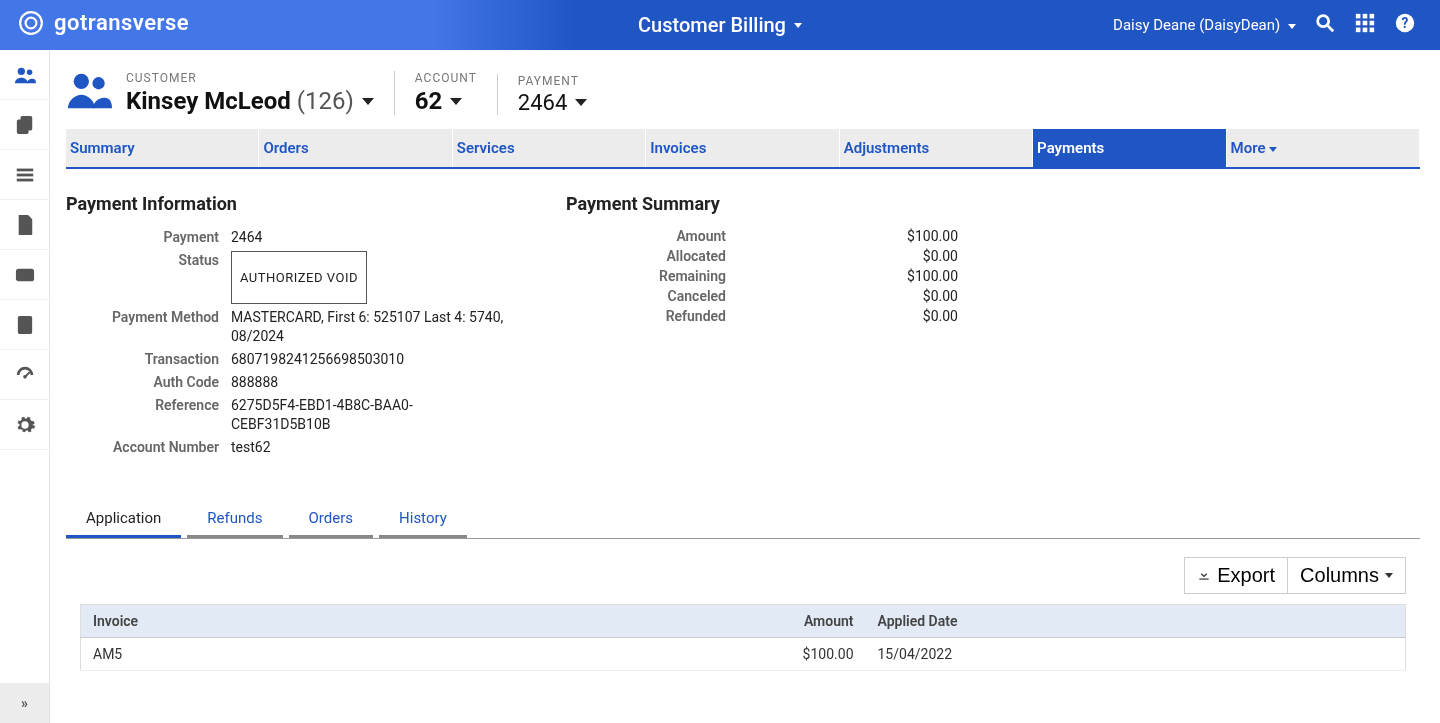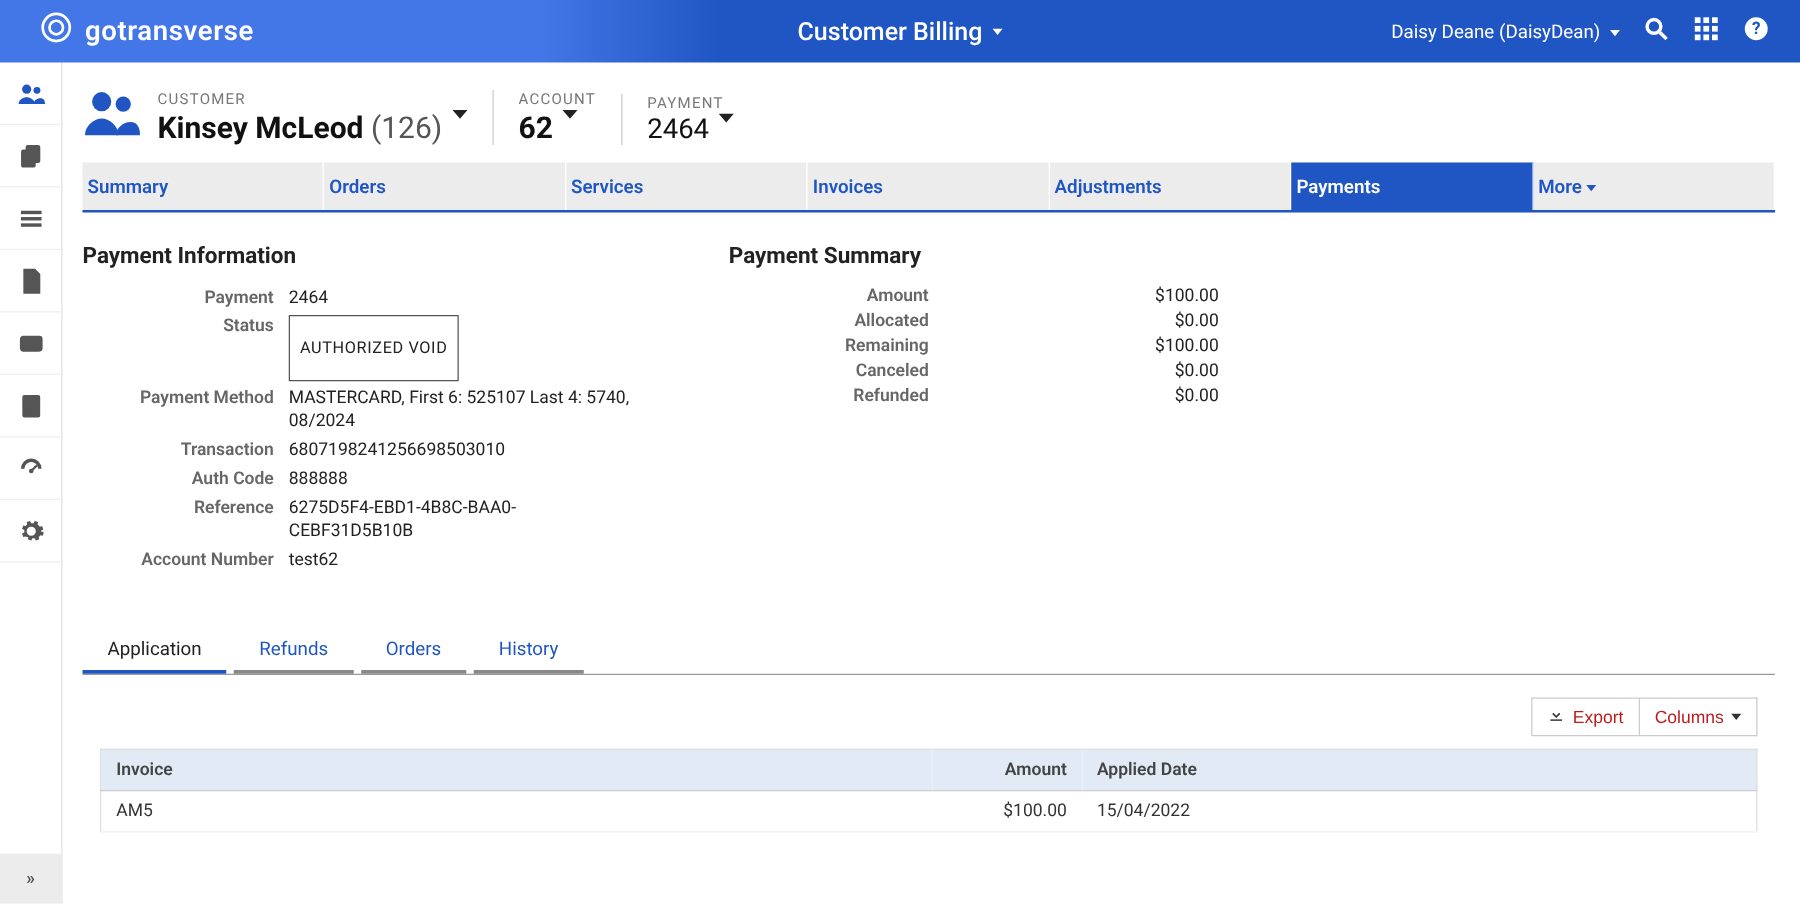"gotransverse" .topbar .brand { align-items: center -> none; padding: 0 32px -> 0 18px }
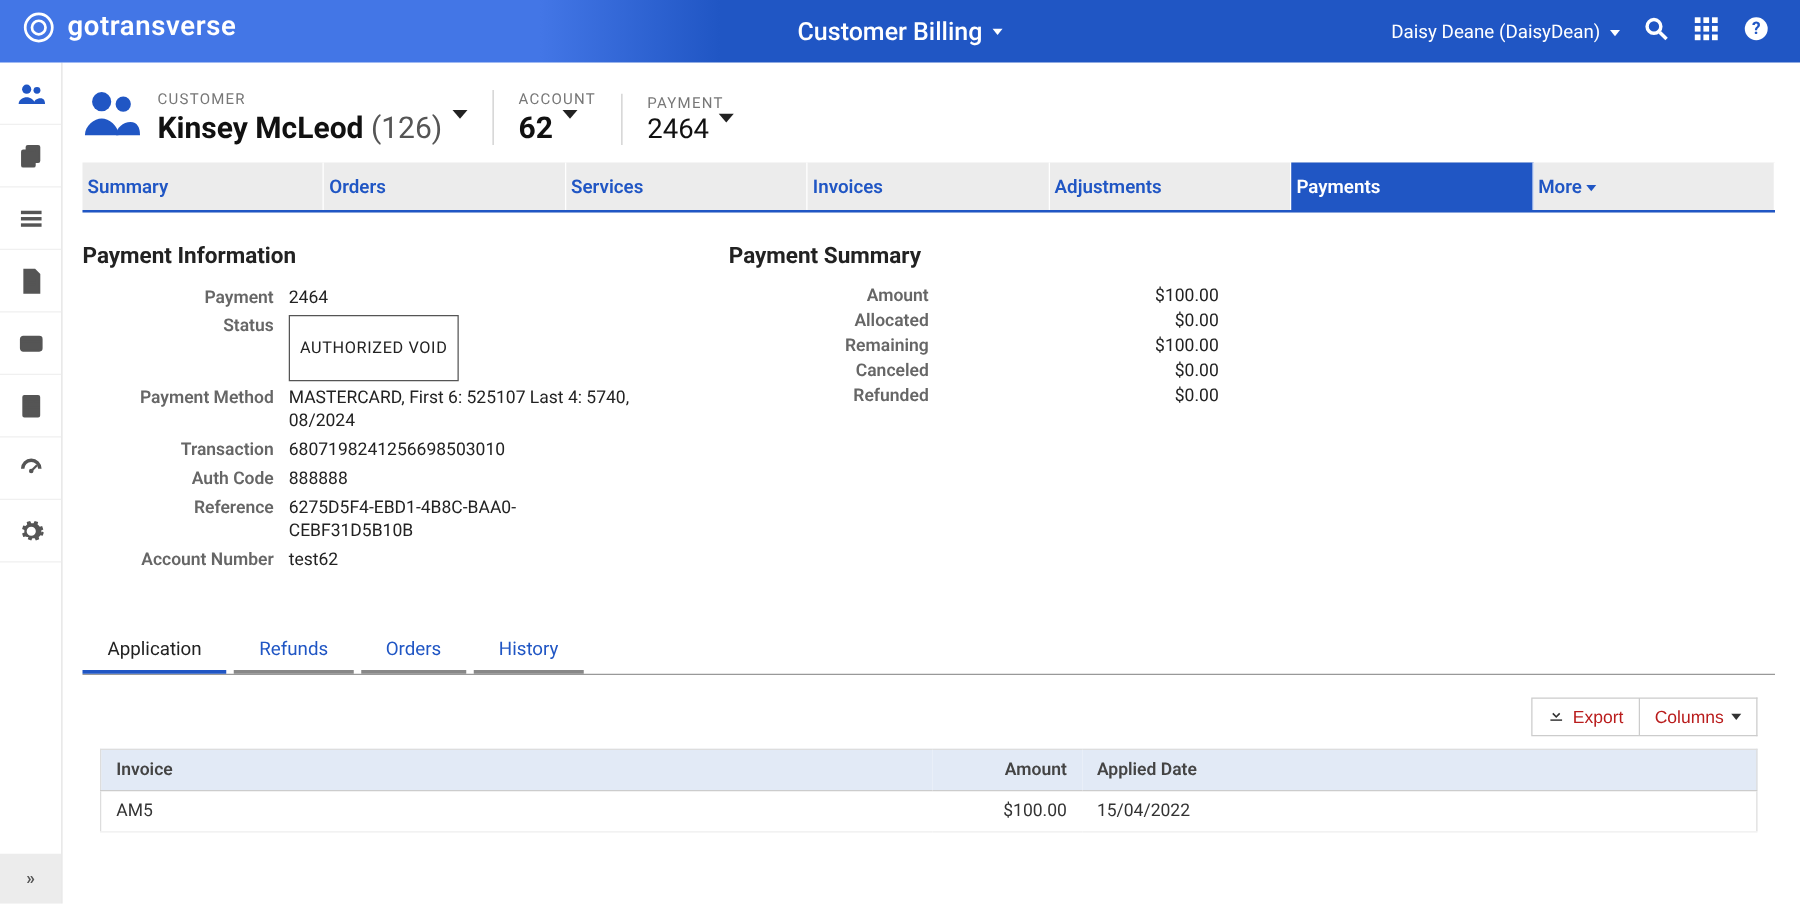"Kinsey McLeod" .ctx-value { align-items: flex-start -> center }
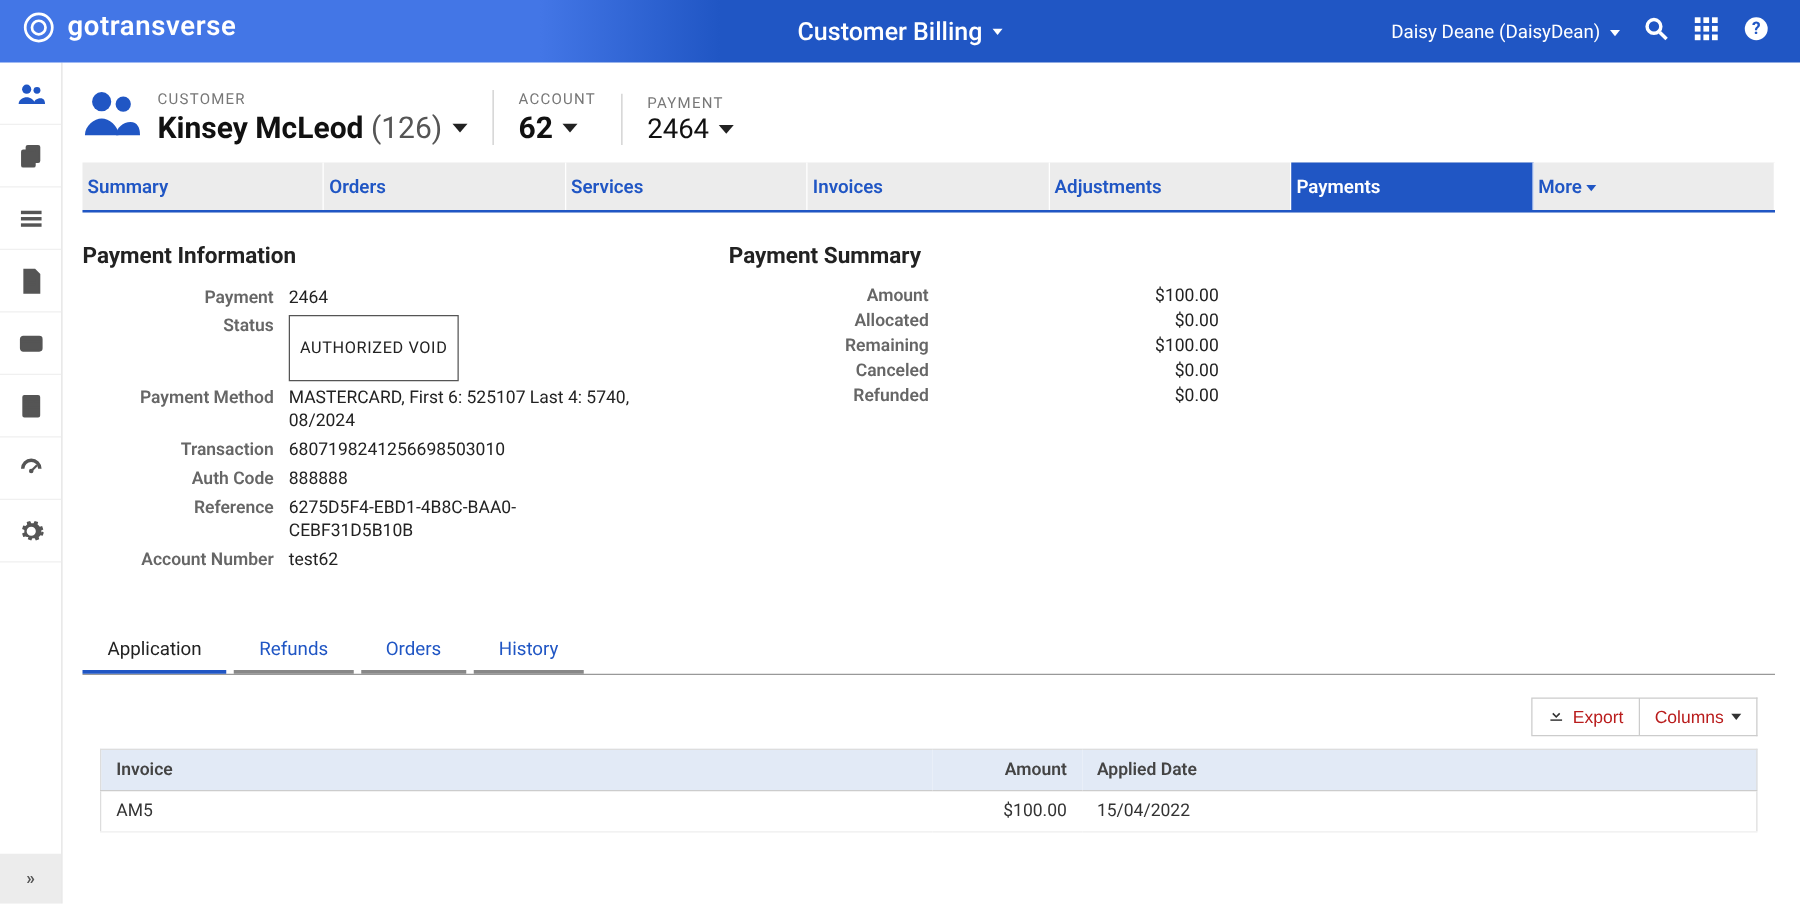"Payment Information" .info-panel { gap: 77px -> 60px }
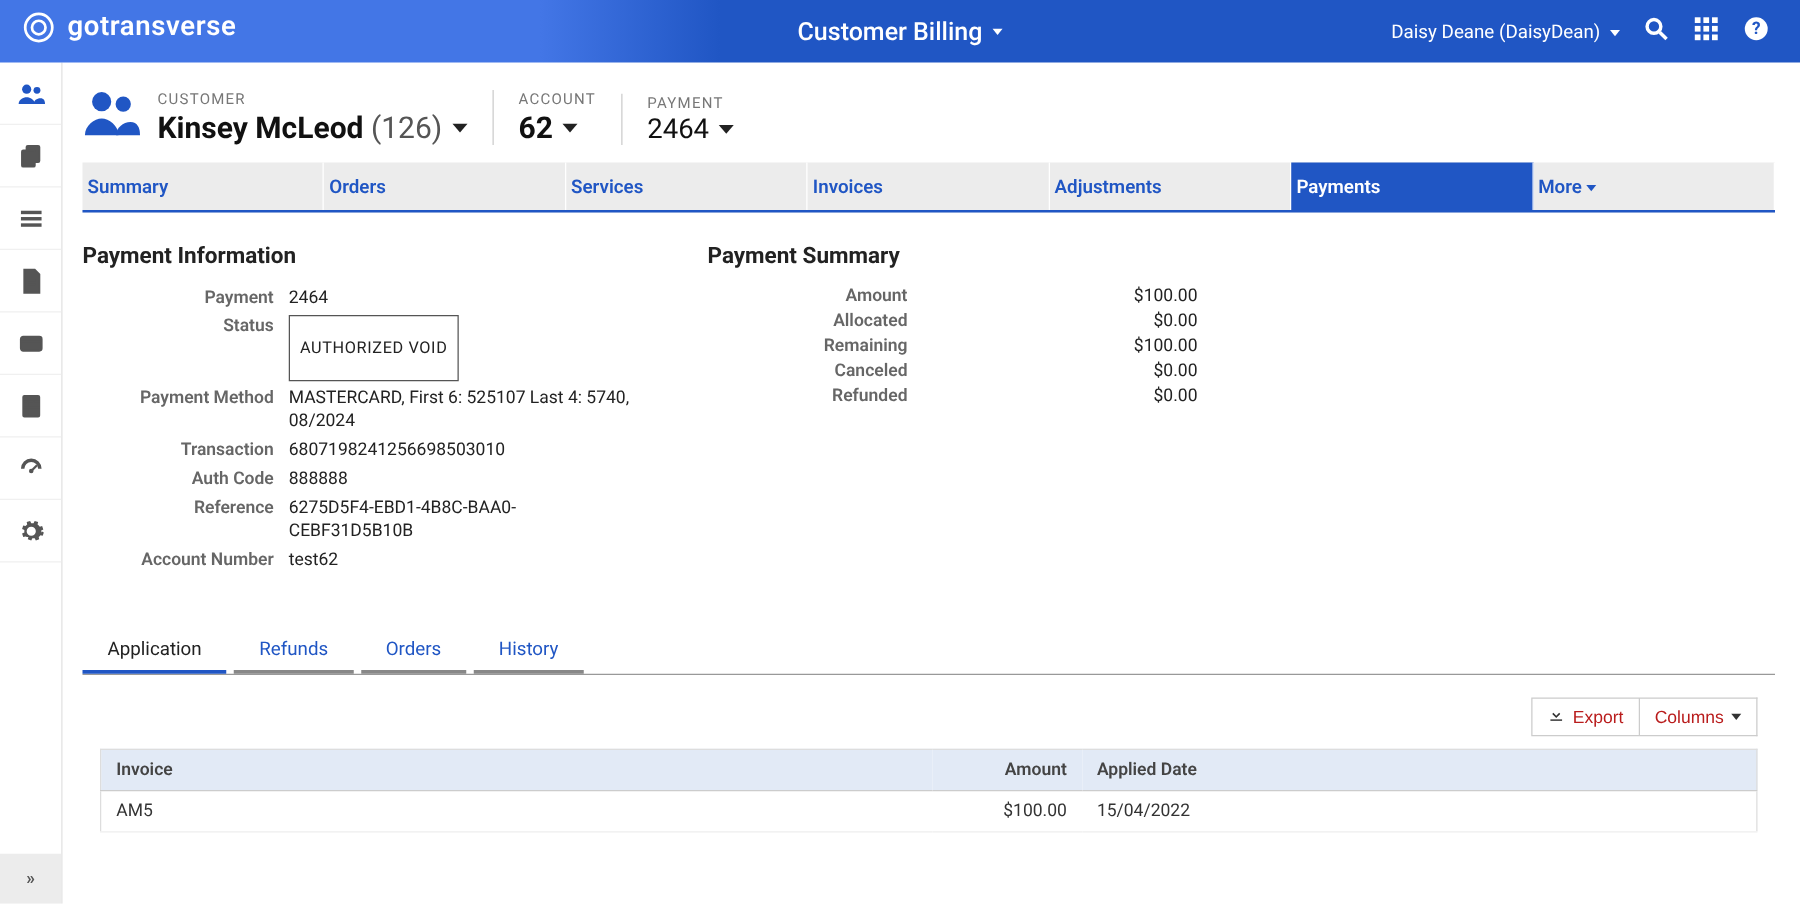"Export" .btn { color: #b91c1c -> #000000; font-size: 14px -> 20px }
